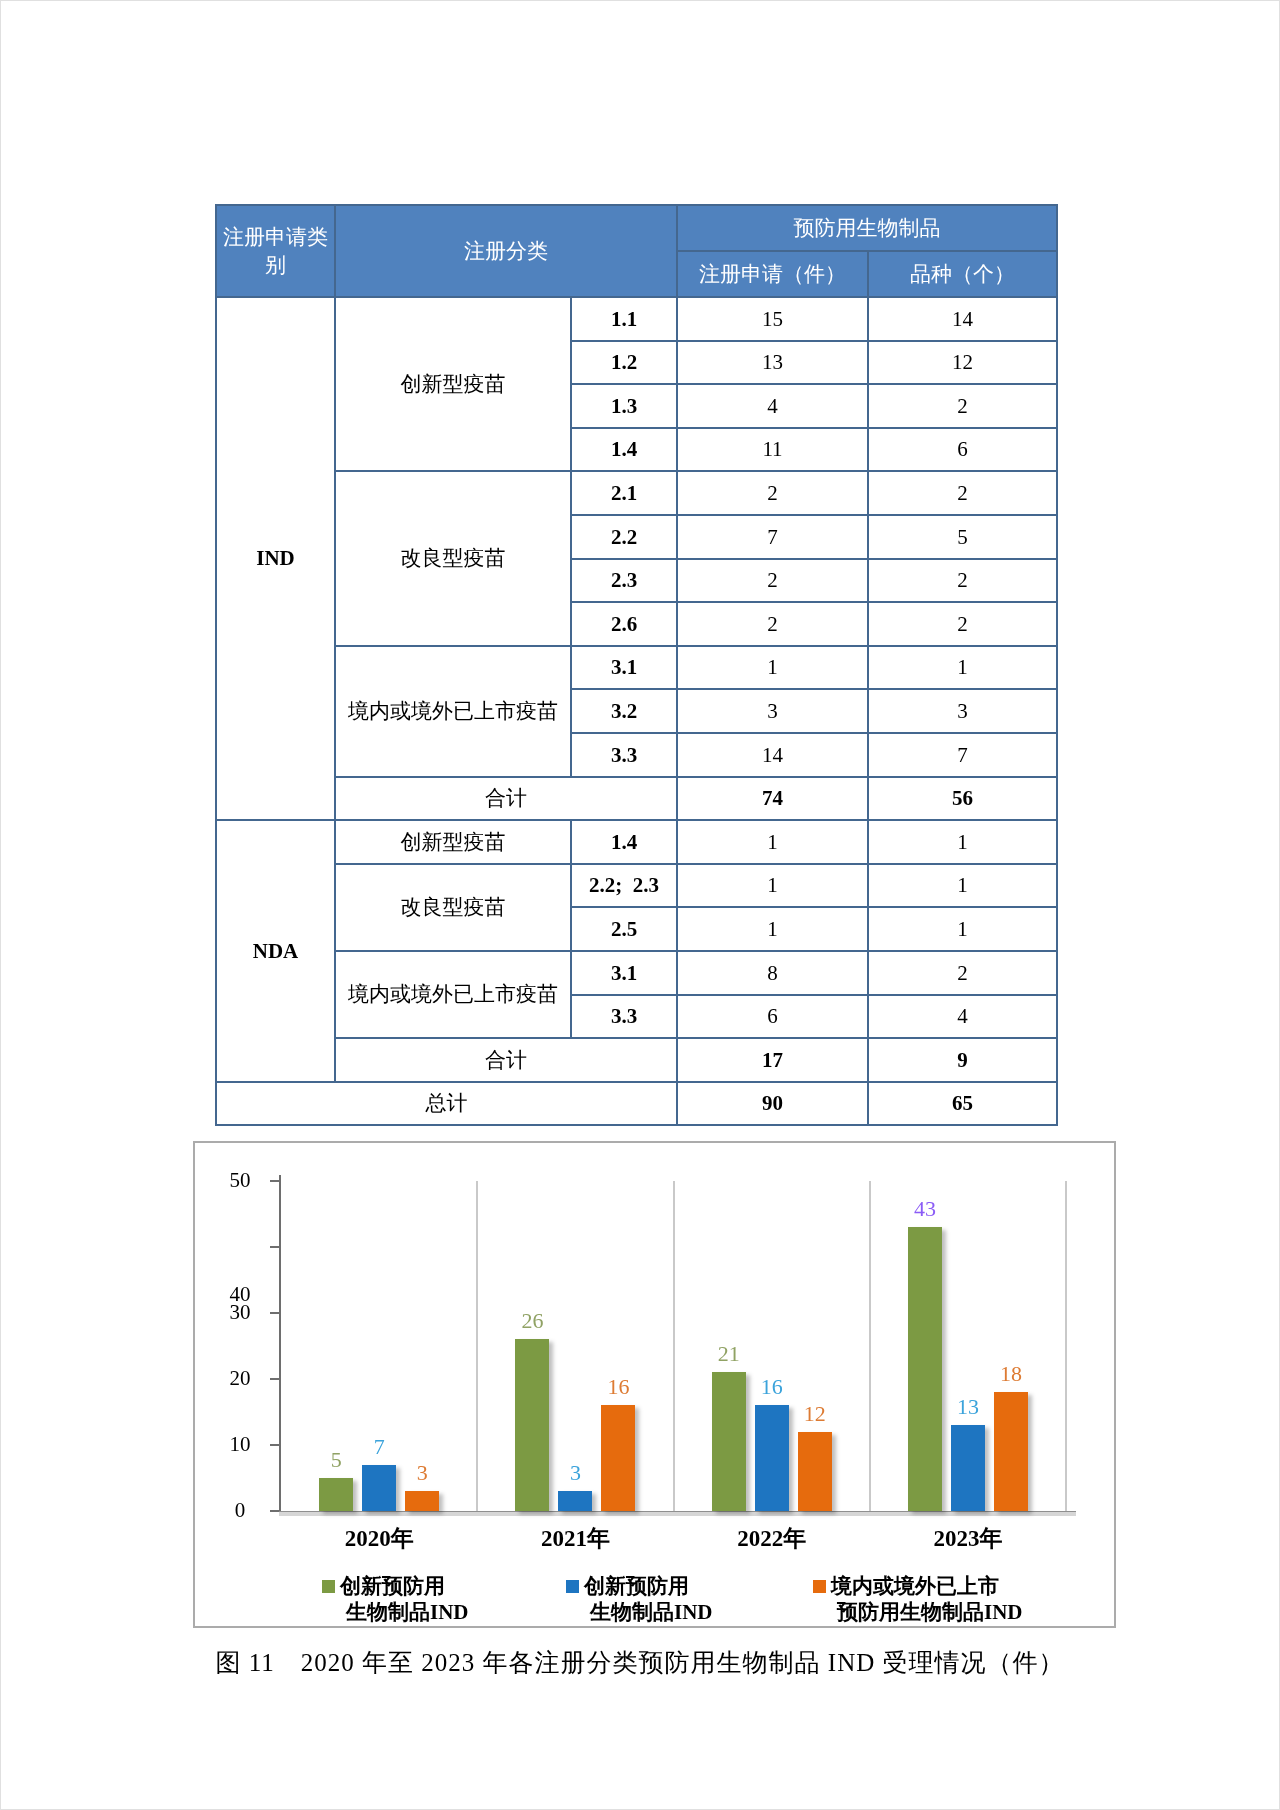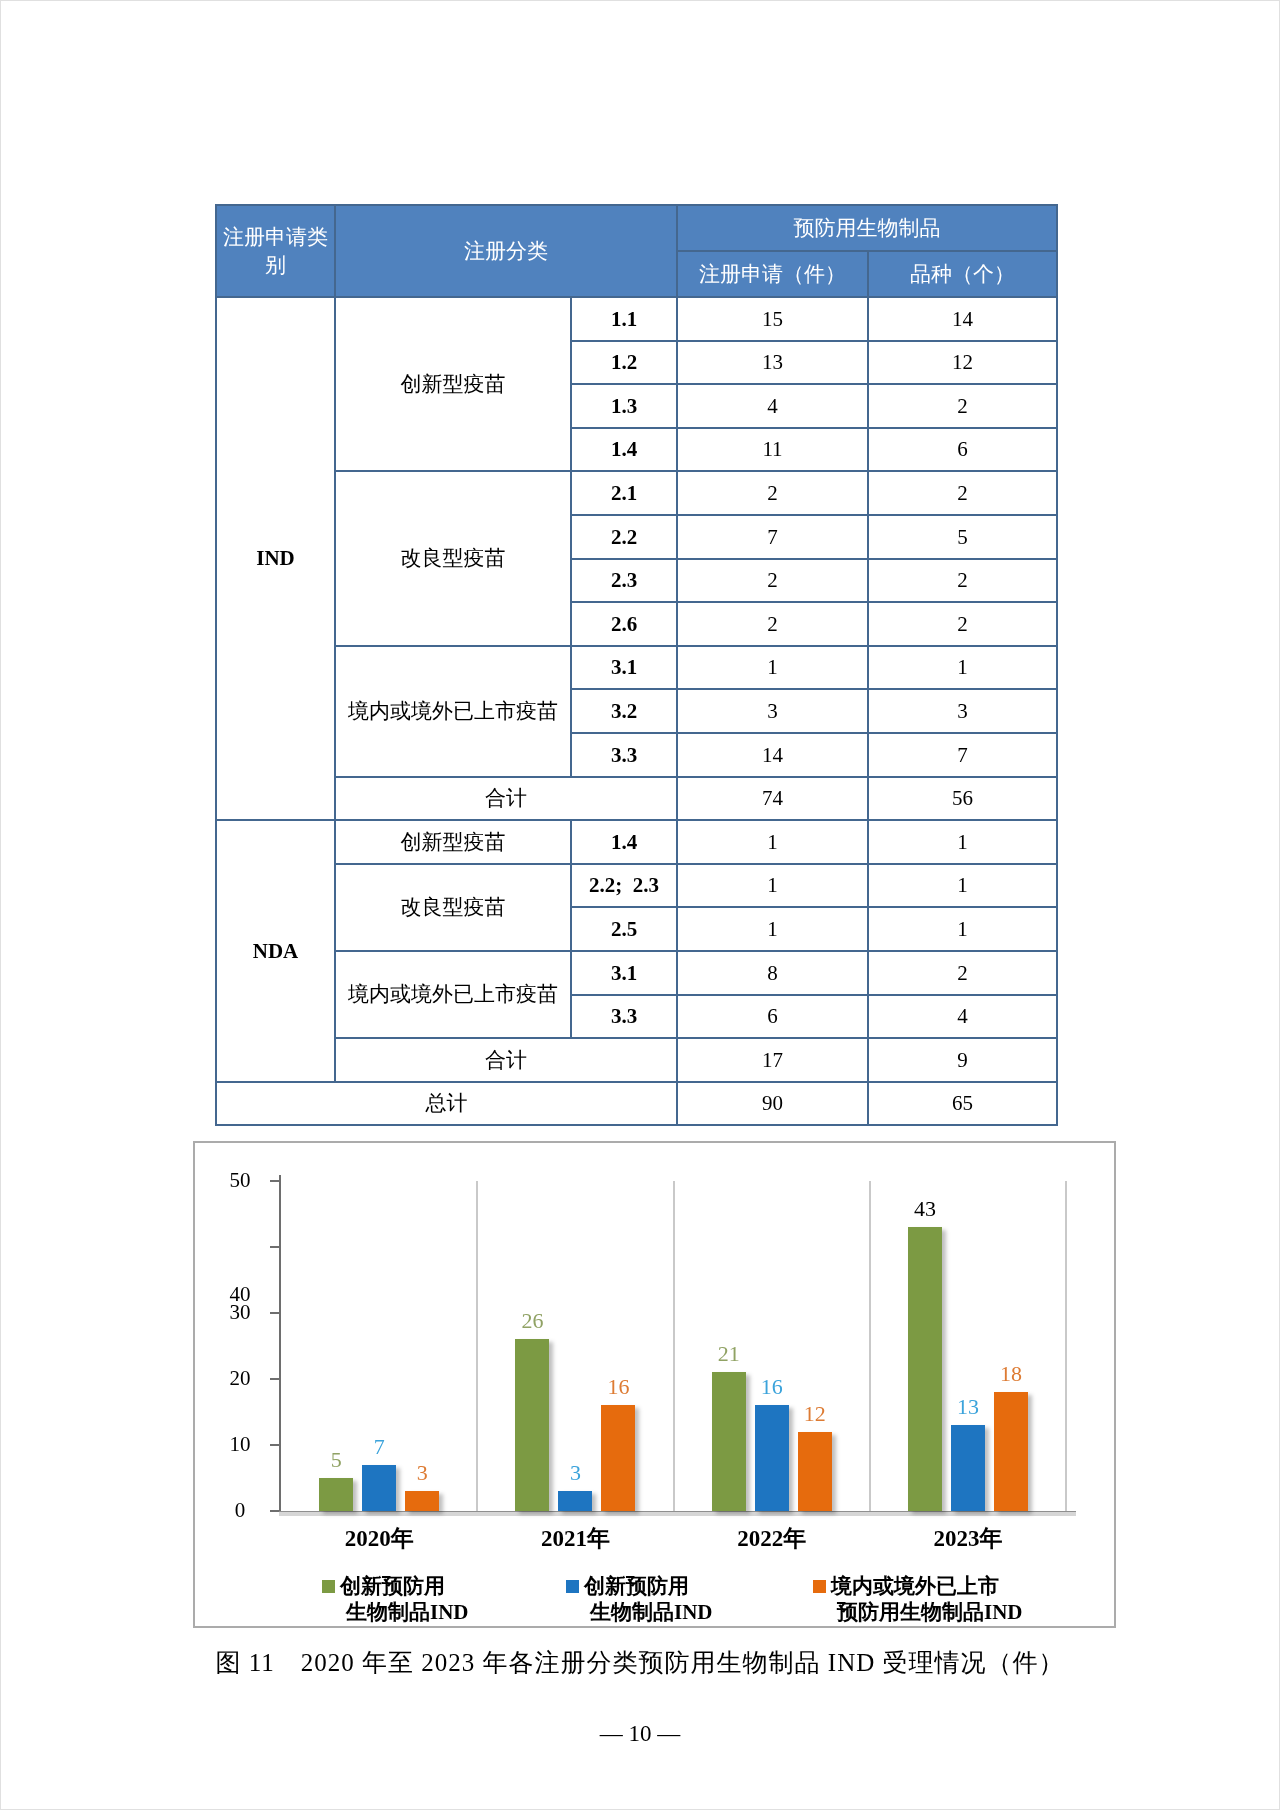"74" td.bold { font-weight: normal -> bold }
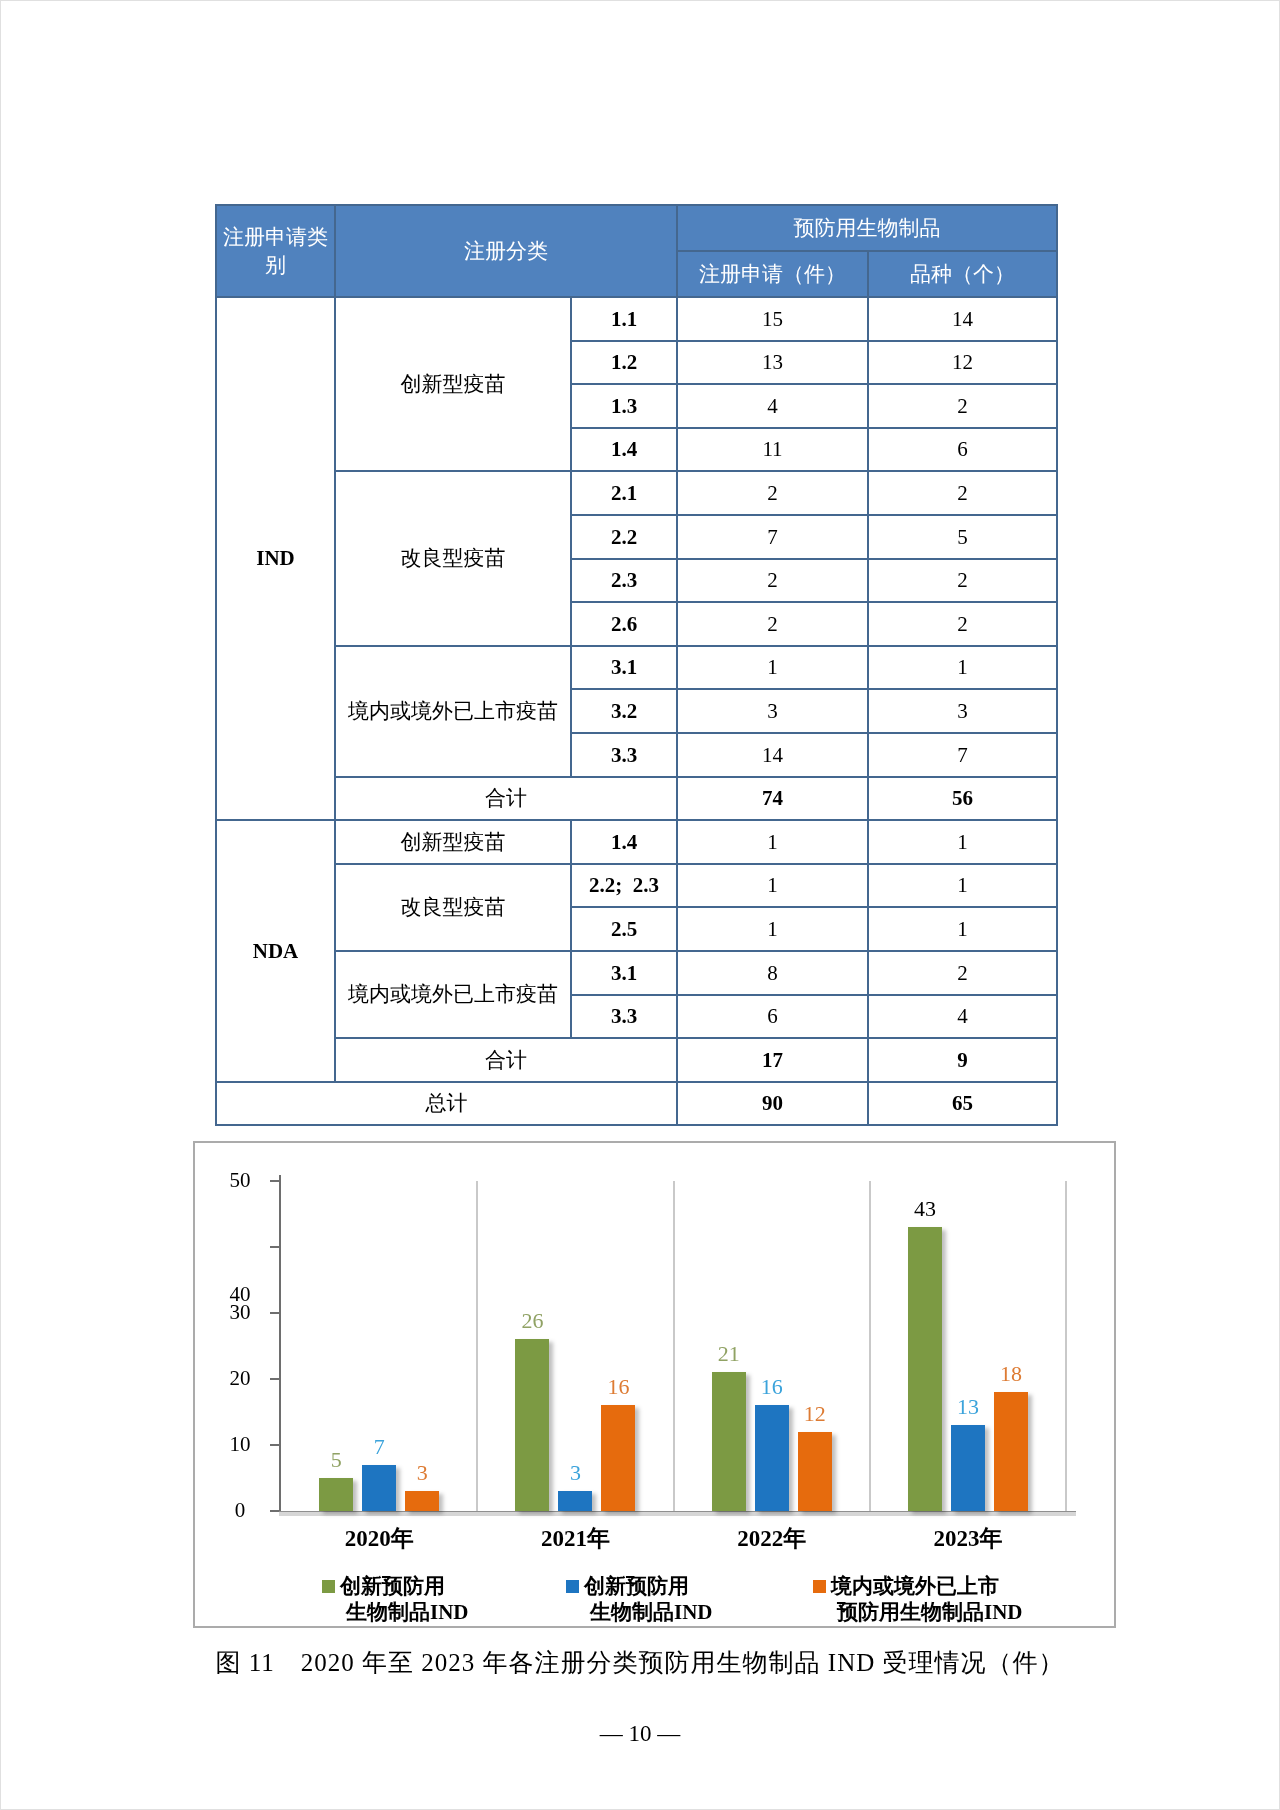"43" div.bar-label { color: #000000 -> #8b5cf6 }
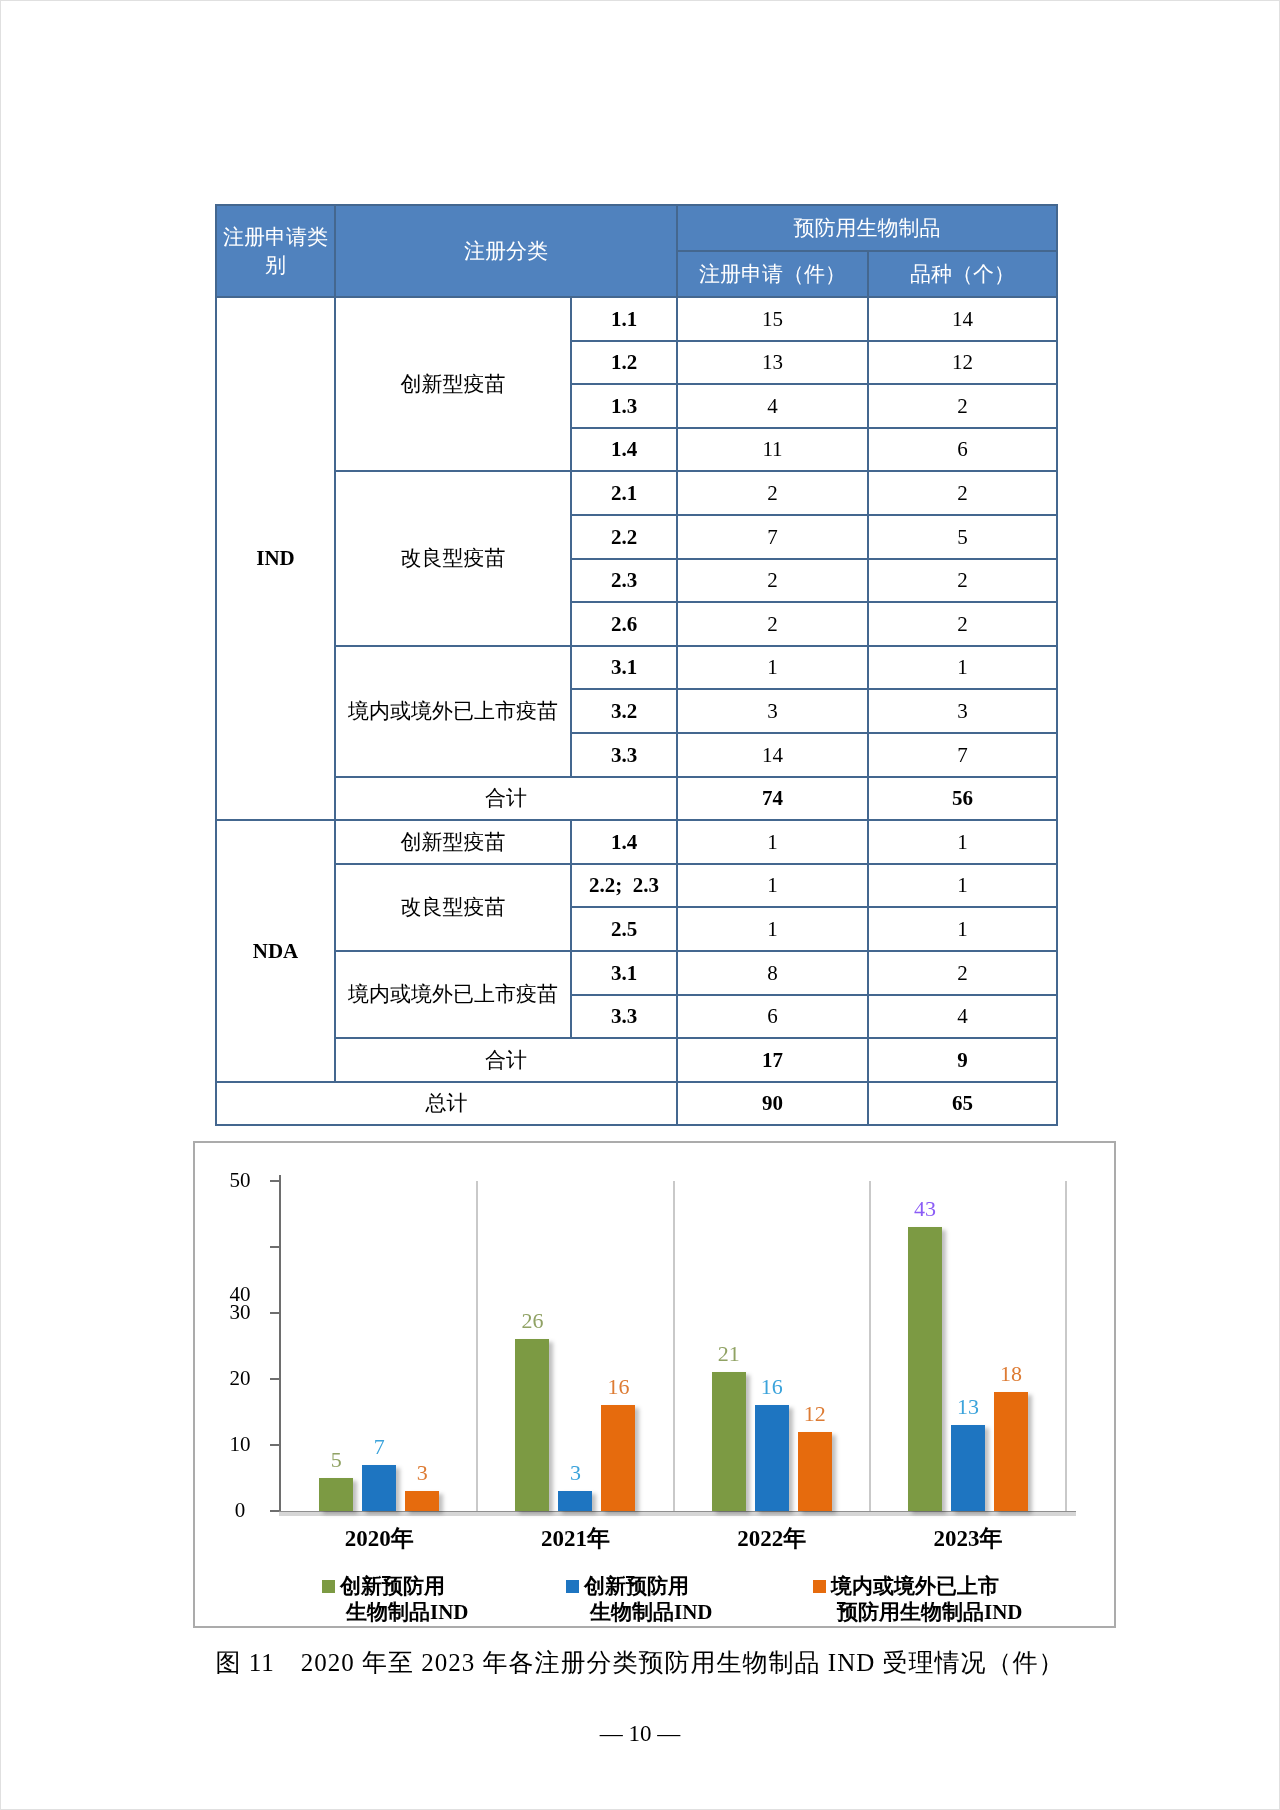"— 10 —" div.page-number { html: <div>— 10 —</div> -> none }
